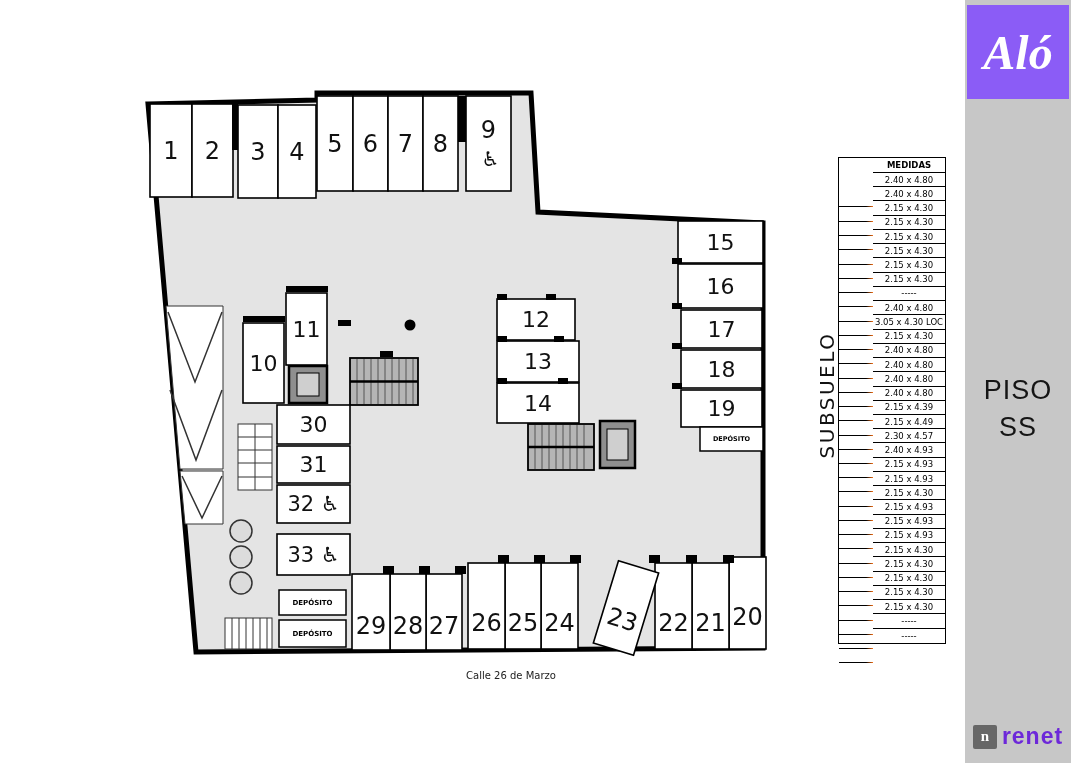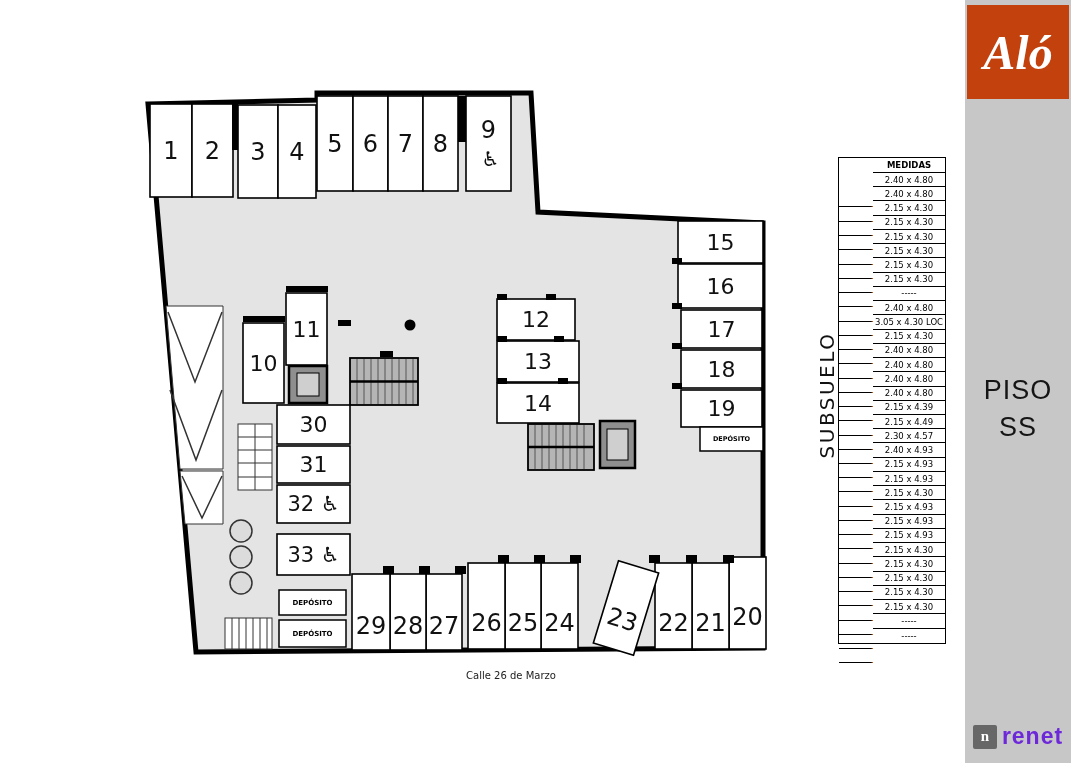"Aló" .logo-box { background: #c2410c -> #8b5cf6 }
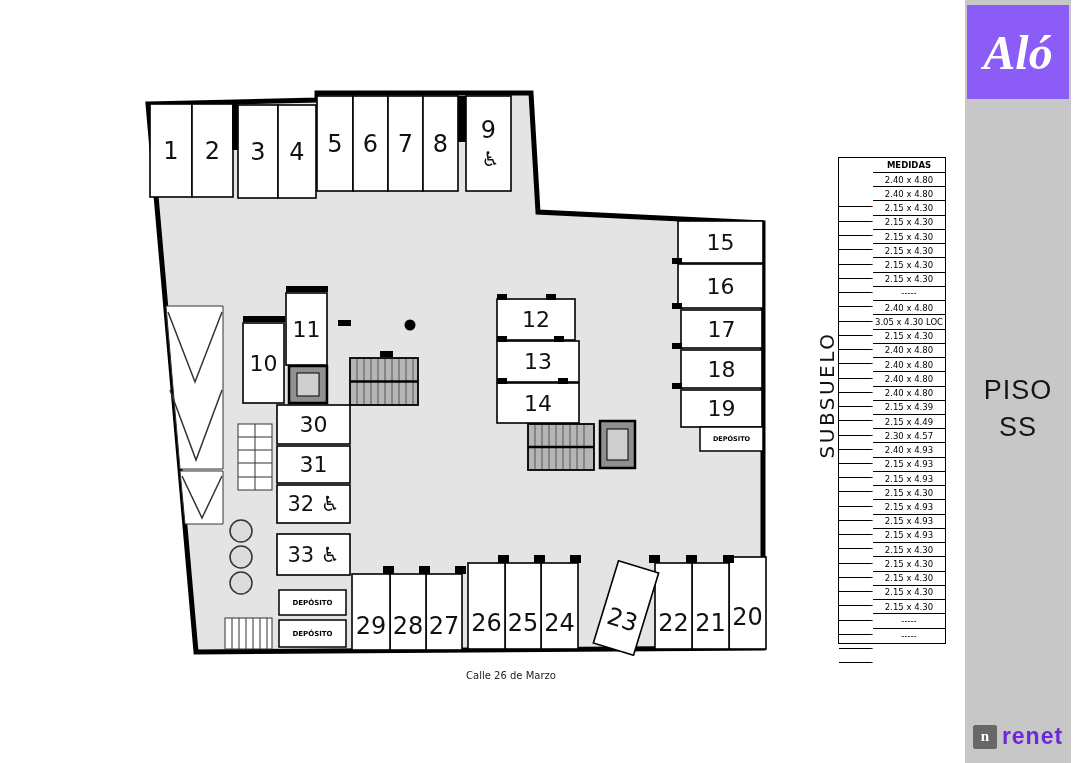"NUM" .cnum { border-right: 2px solid #f97316 -> 7px solid #f97316 }
